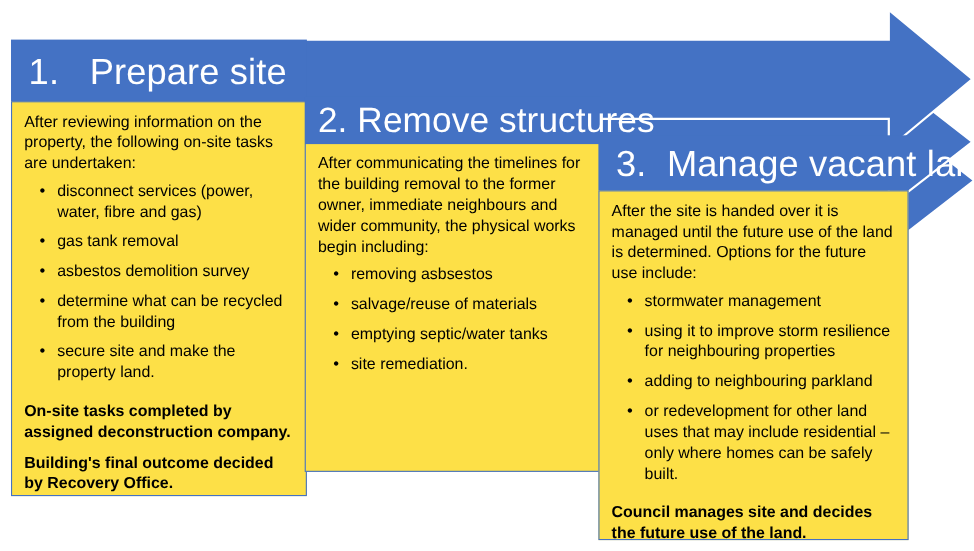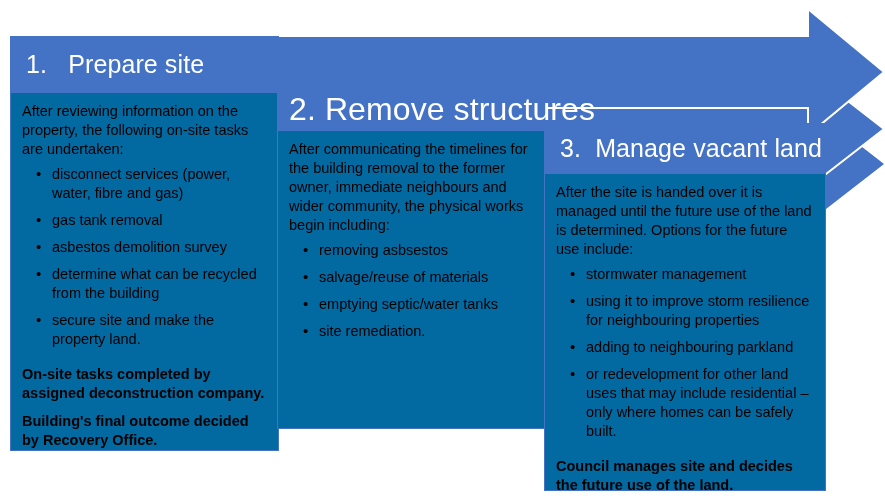"1. Prepare site" .step-header { font-size: 25px -> 33px }
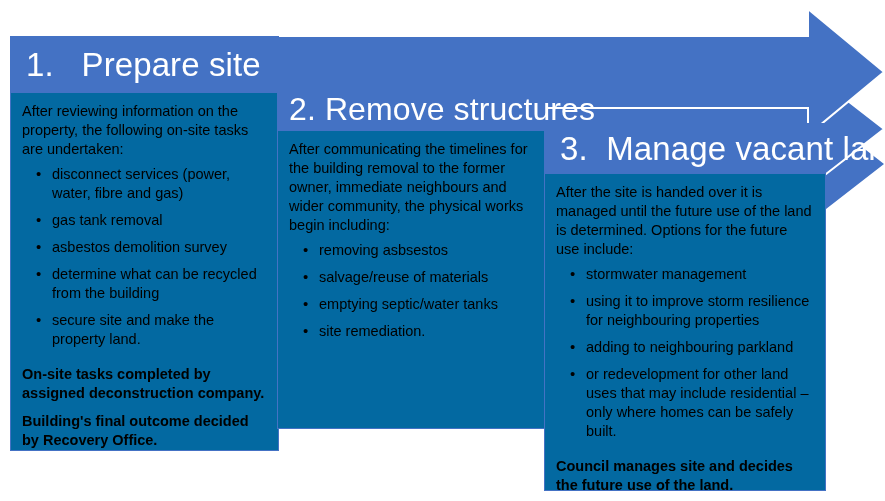"After reviewing information on the" .step-body { background: #0369a1 -> #fde047 }
